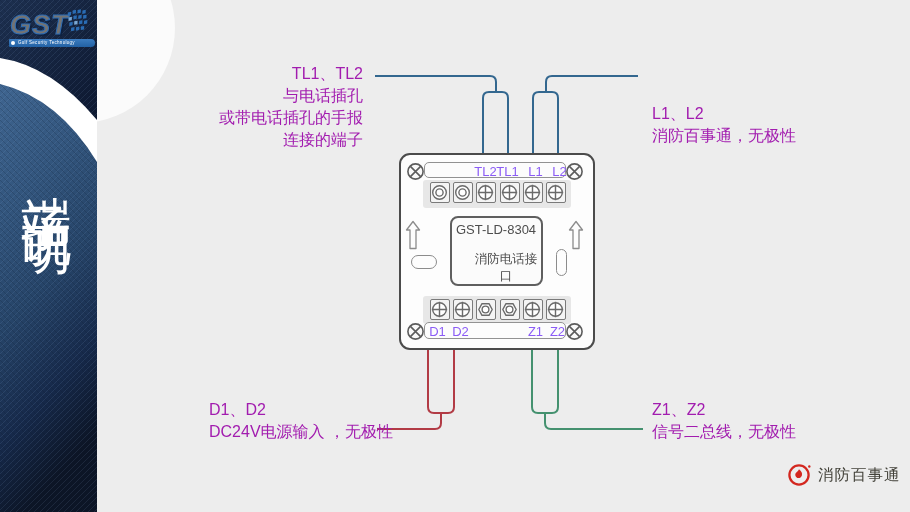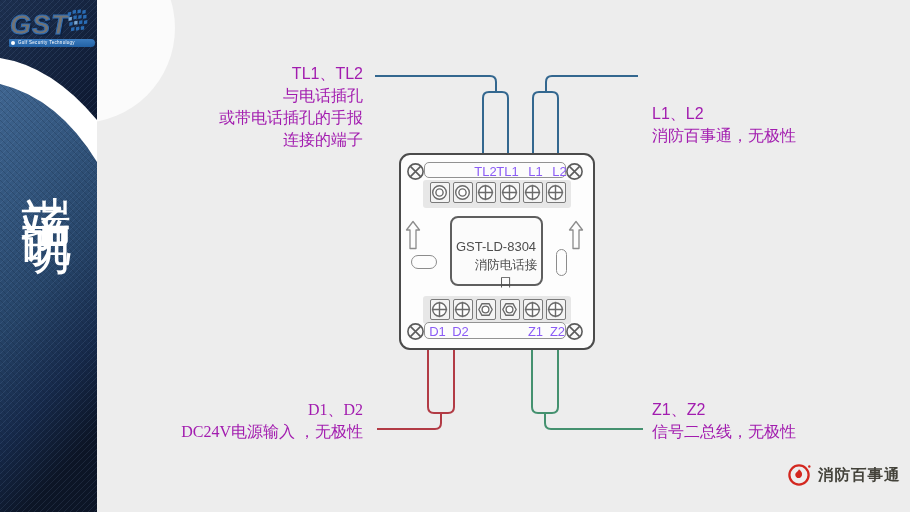"GST-LD-8304" .module .m1 { margin-top: 21px -> 4px }
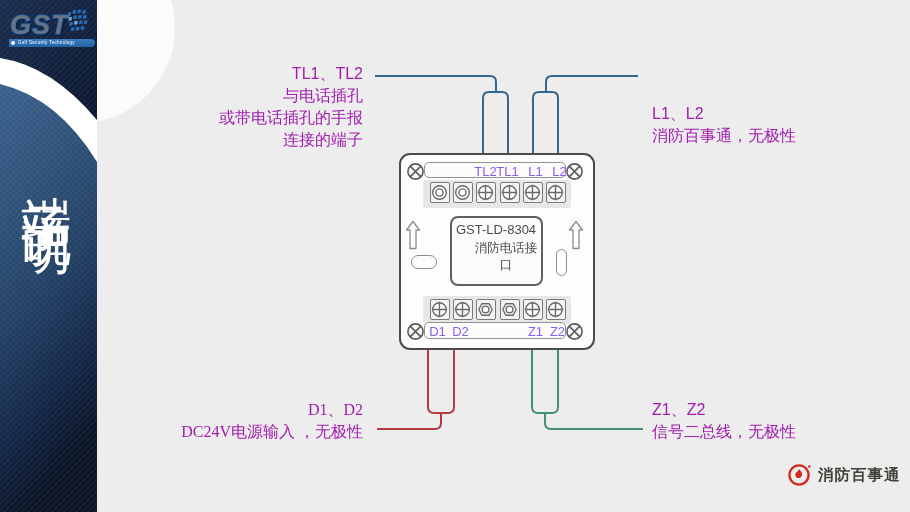"消防电话接口" .module .m2 { margin-top: 3px -> 14px }
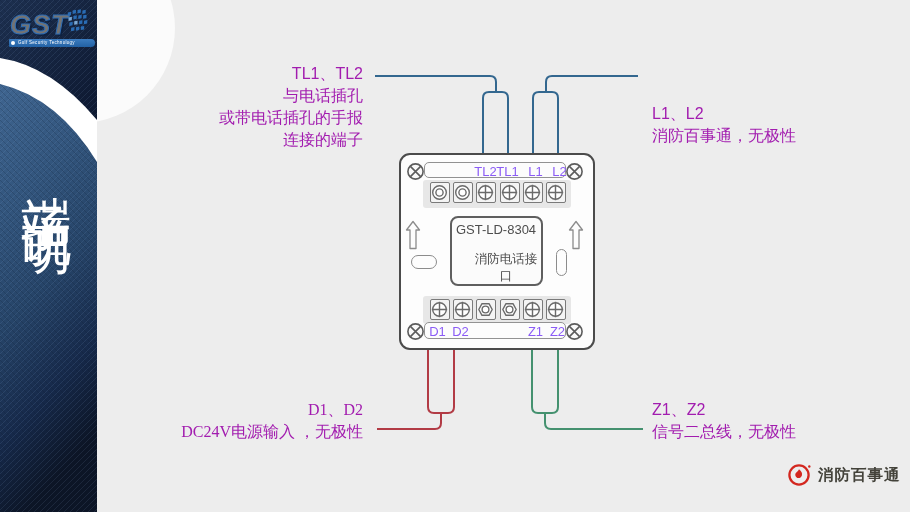"D1、D2" .ann.d { font-family: Liberation Serif, serif -> none; right: 547px -> 517px; text-align: right -> left }
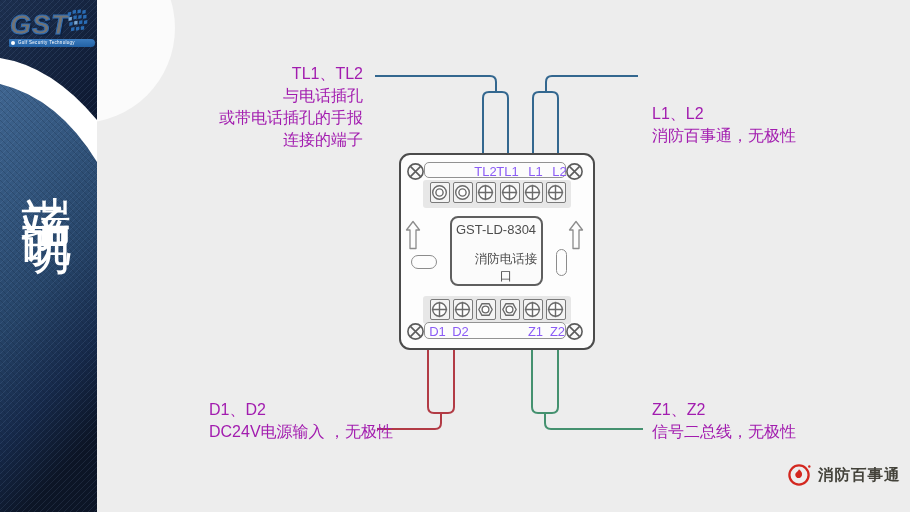"消防百事通" .footer-text { font-weight: bold -> normal }
